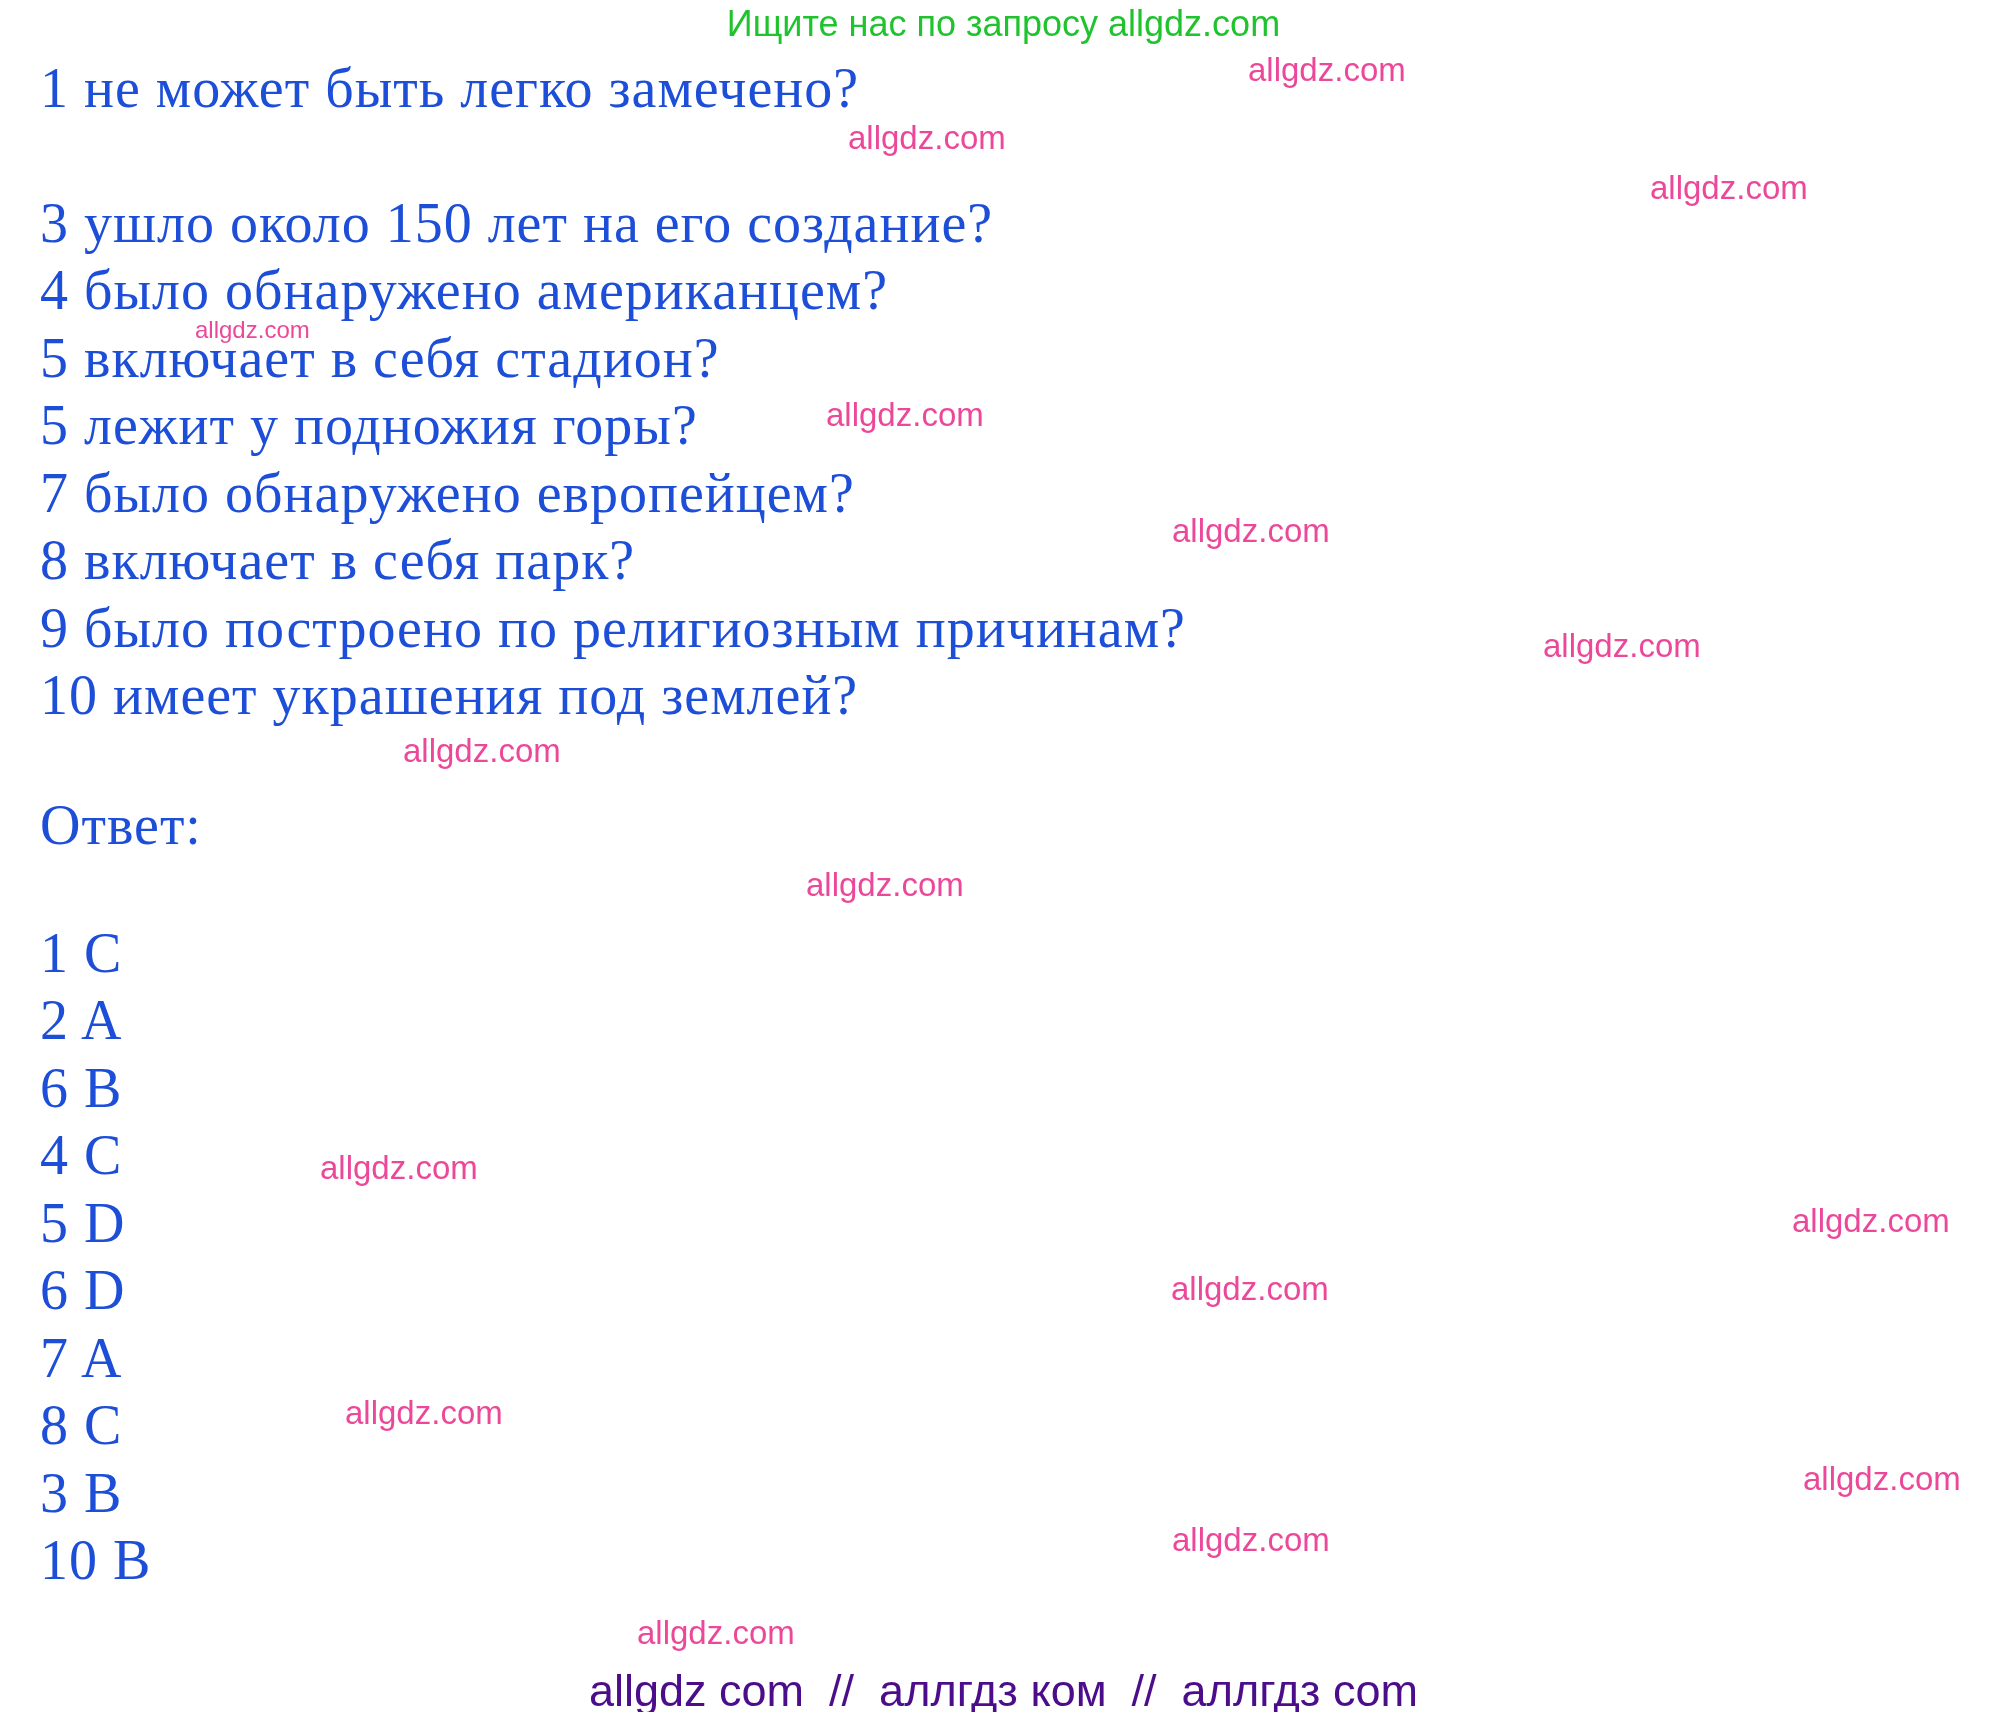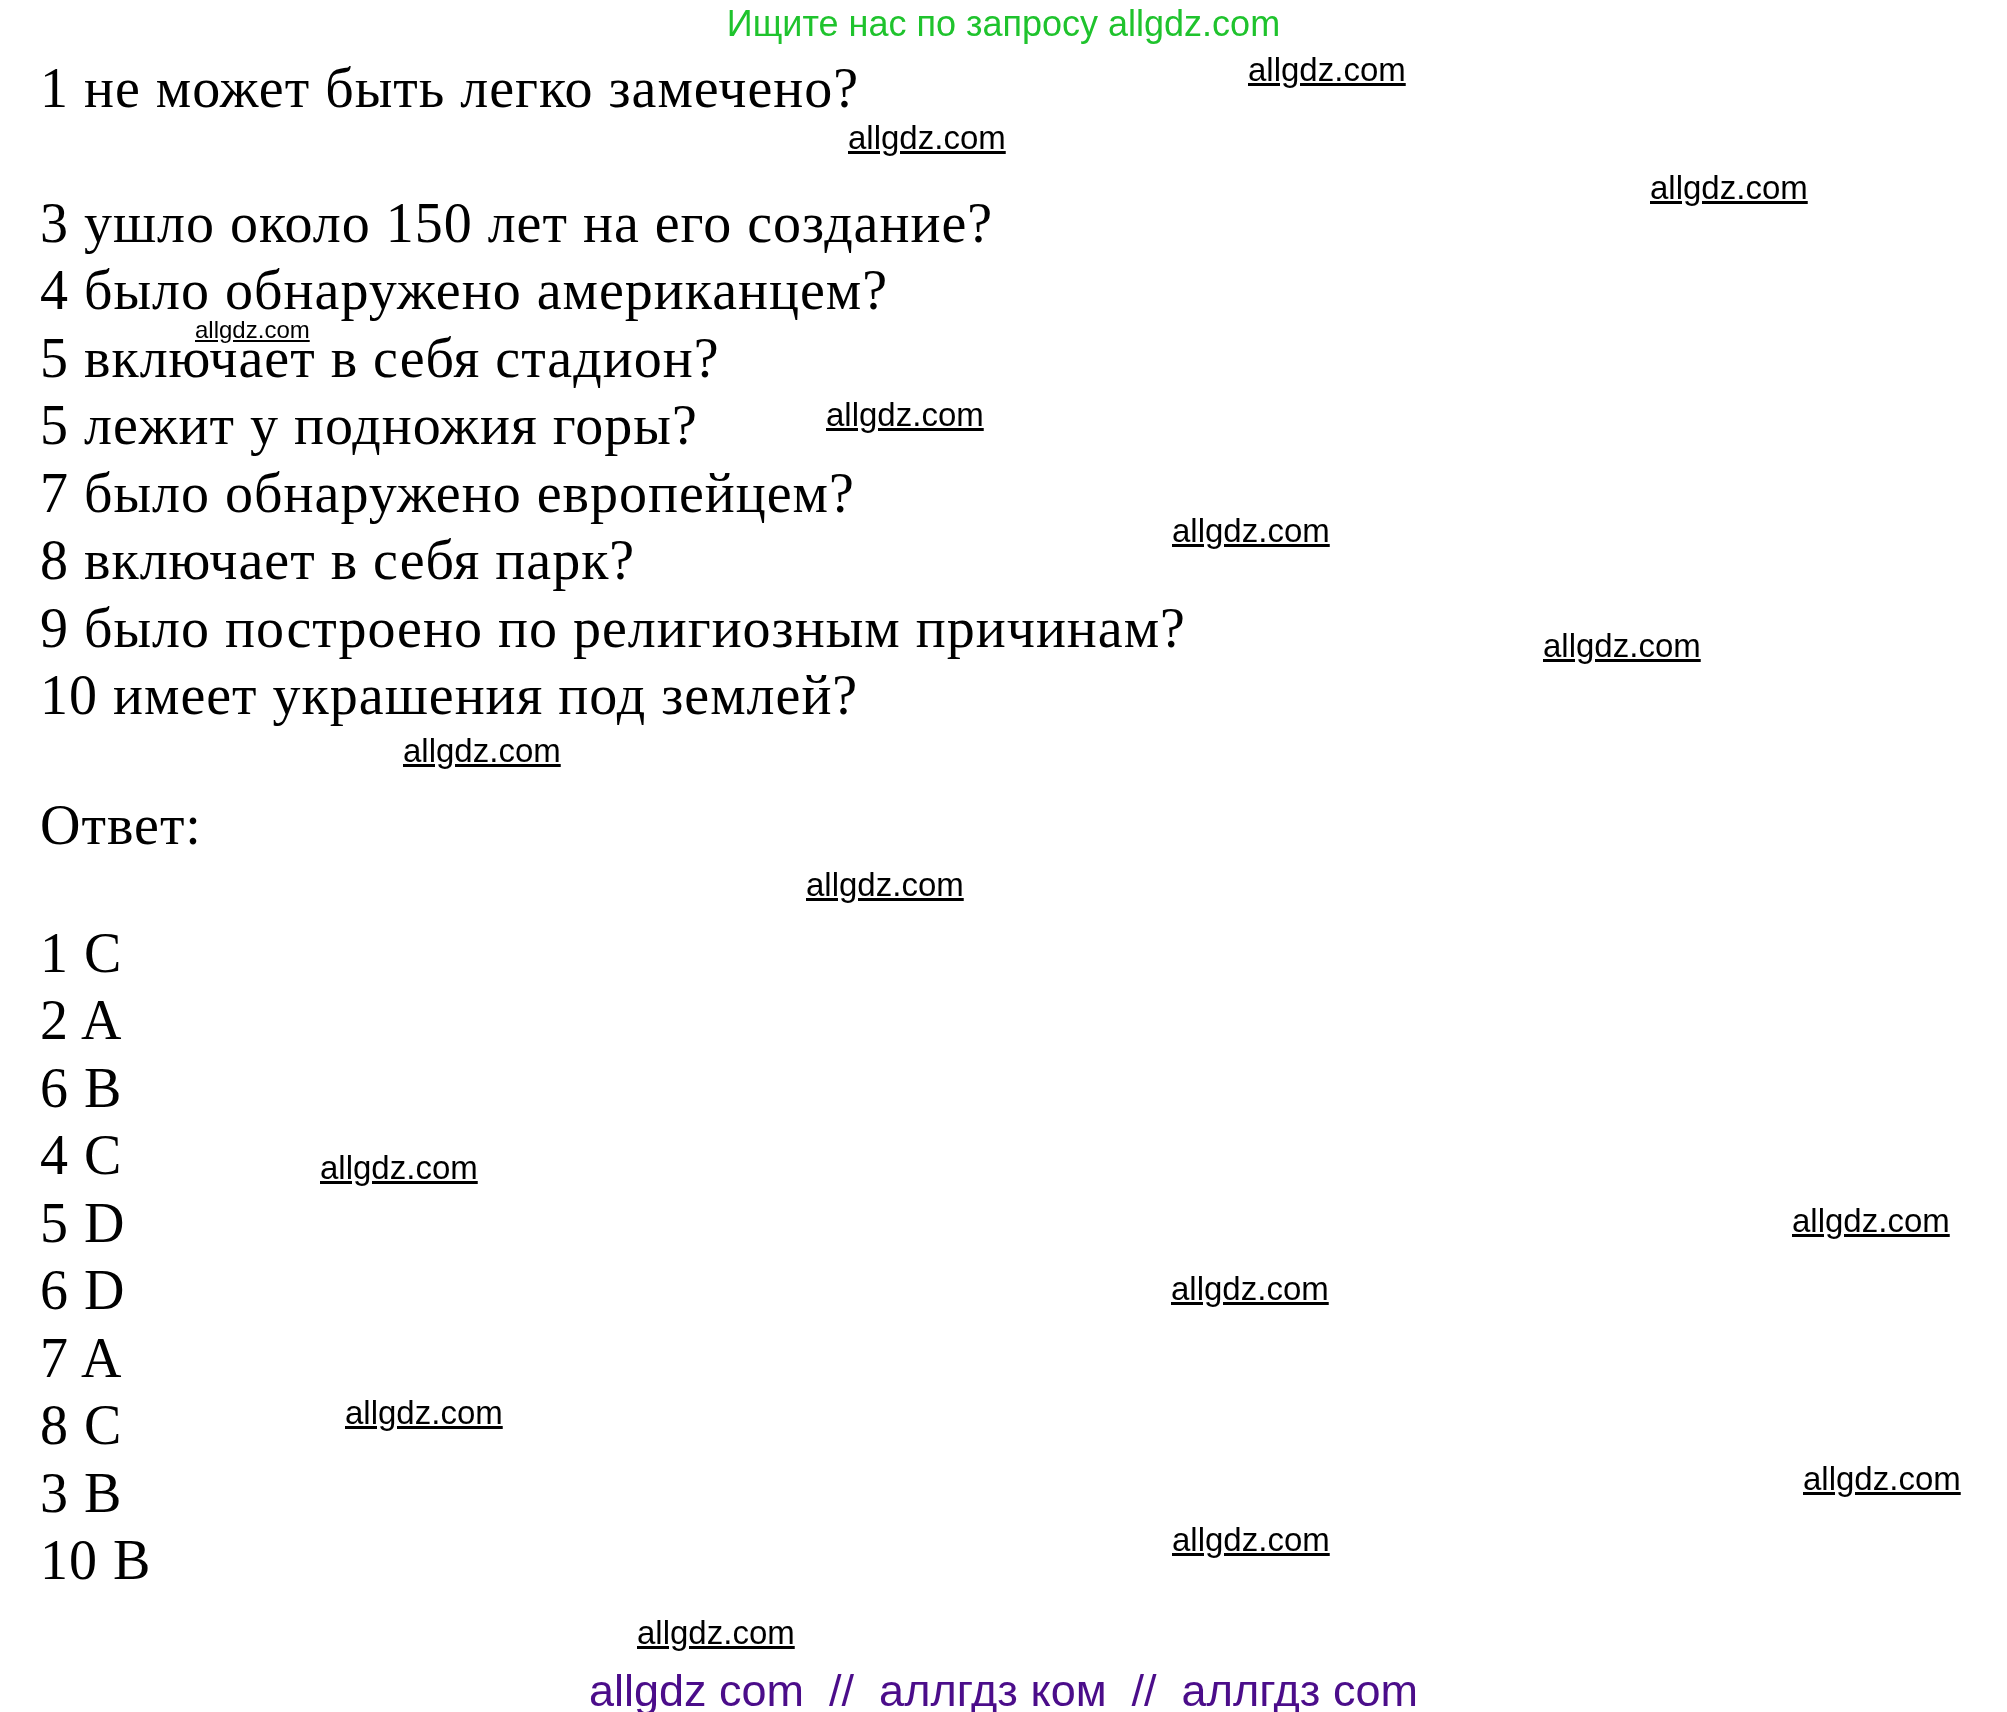"1 не может быть легко" .q, .a, .answers-heading { color: #000000 -> #1d4ed8 }
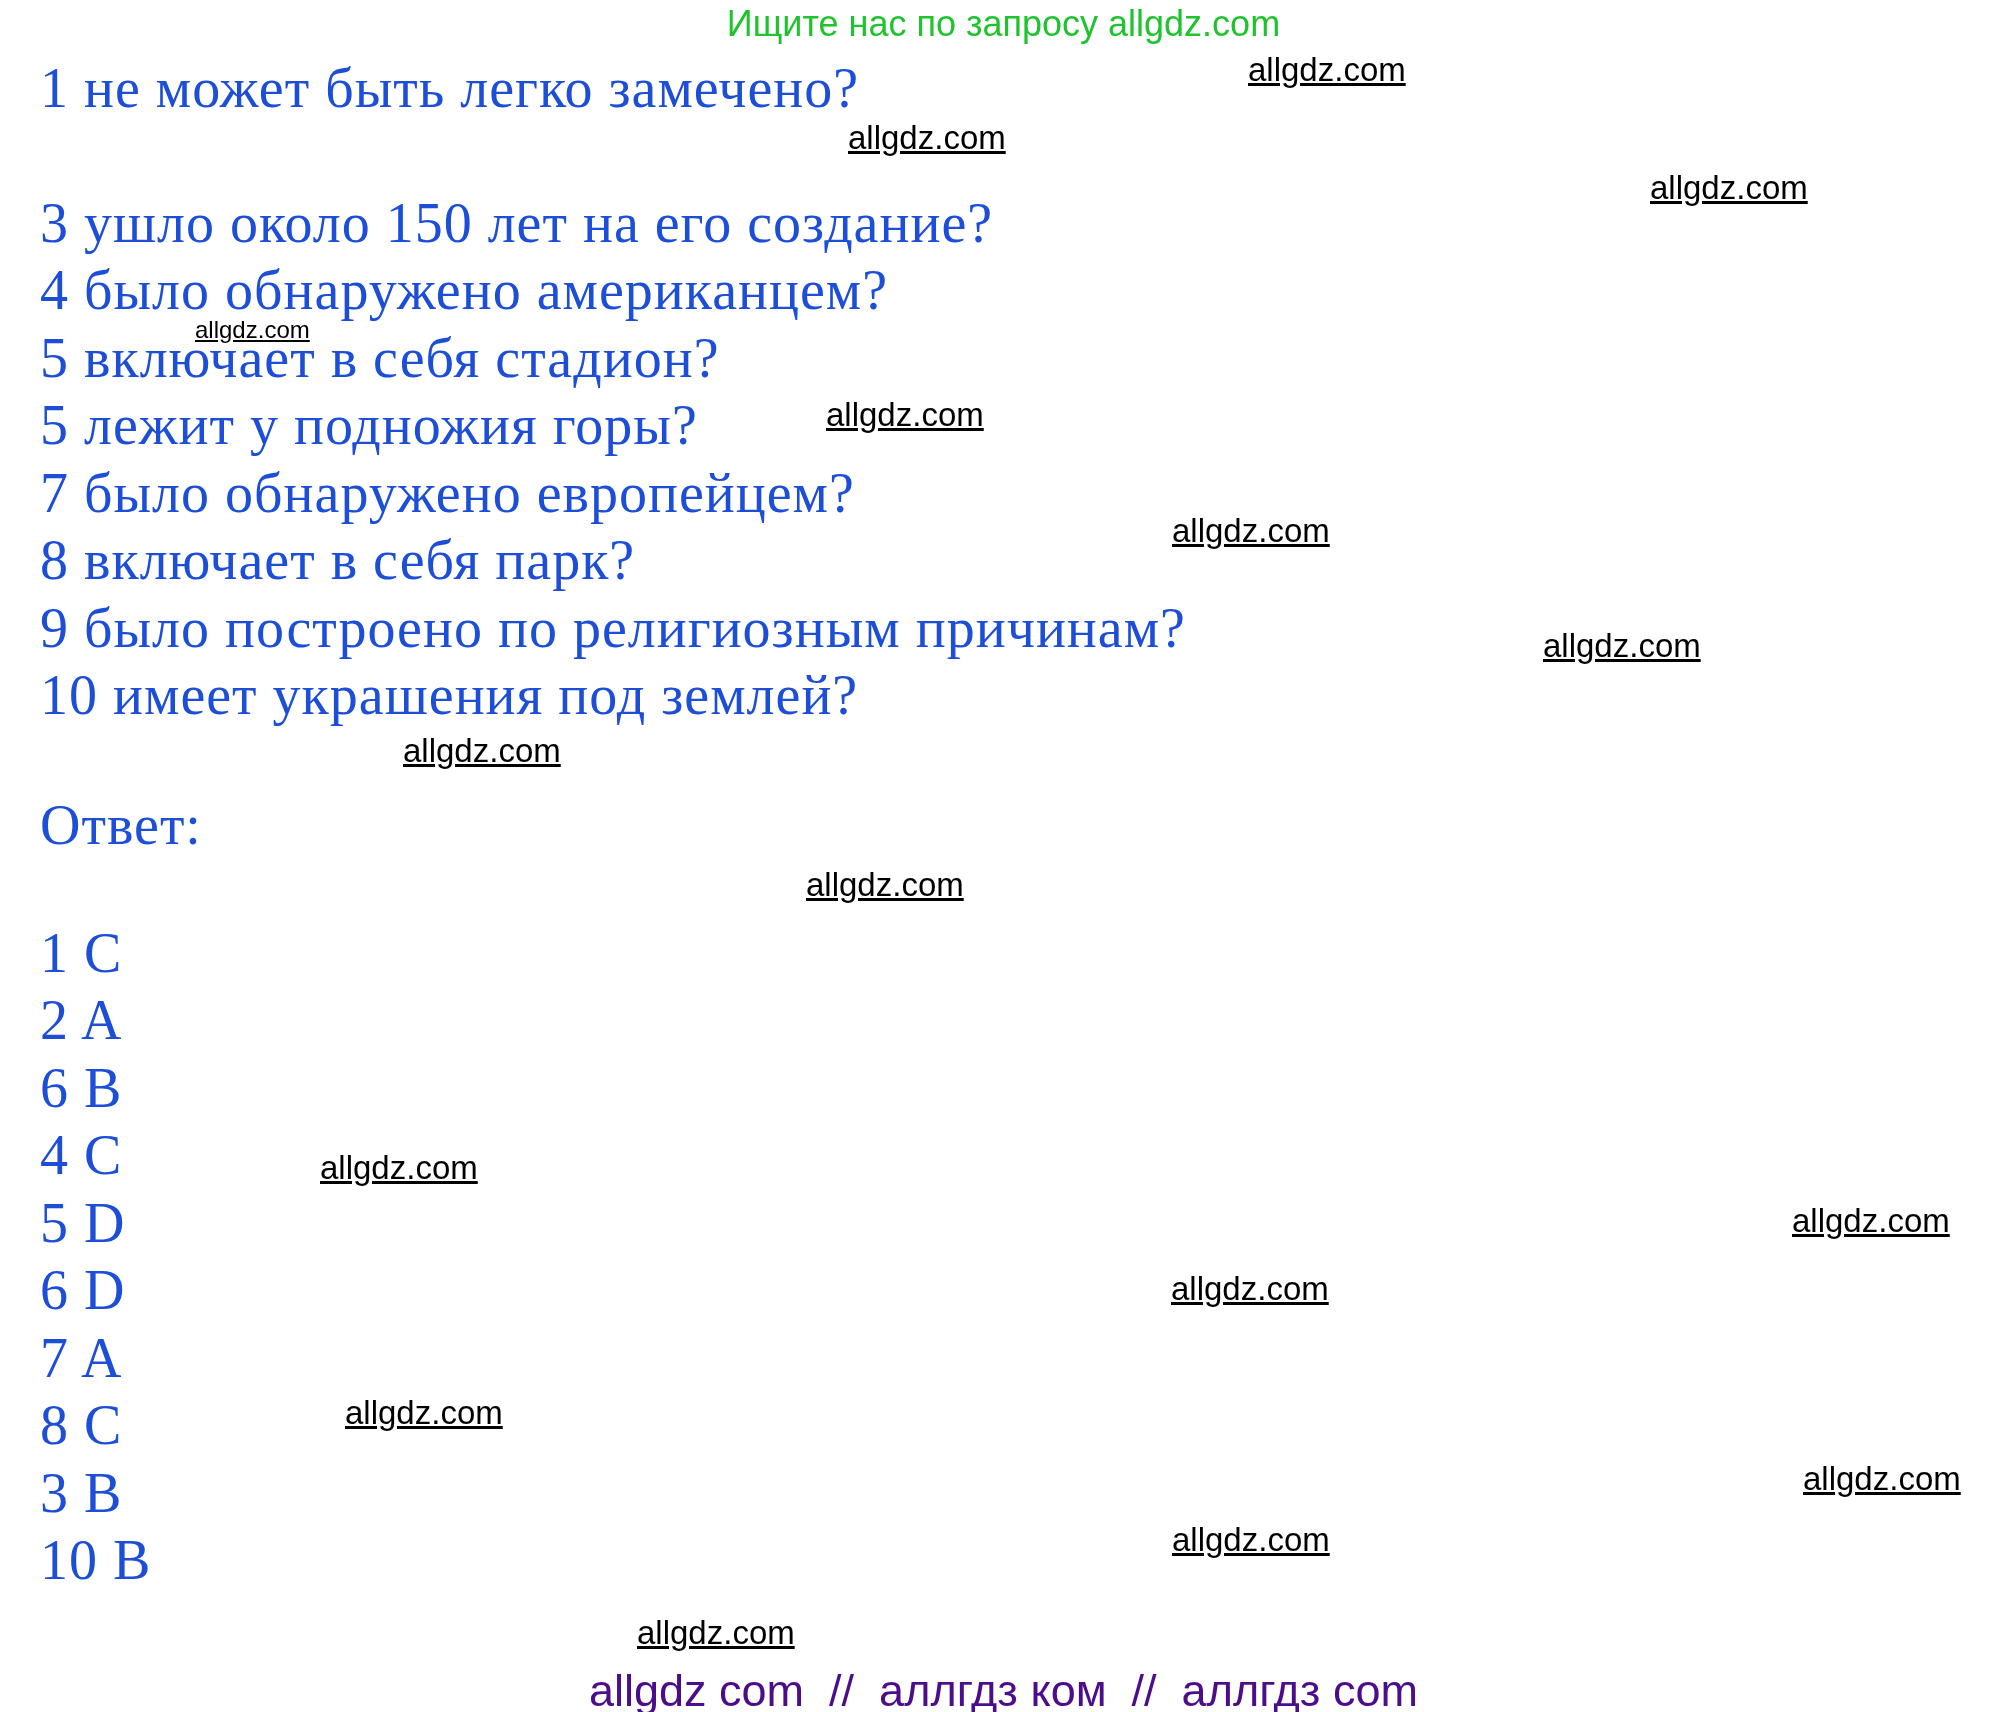"allgdz.com" .wm { color: #000000 -> #ec4899; text-decoration: underline -> none }
